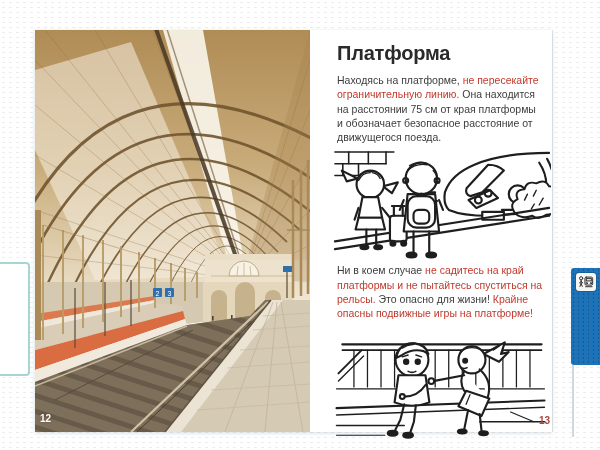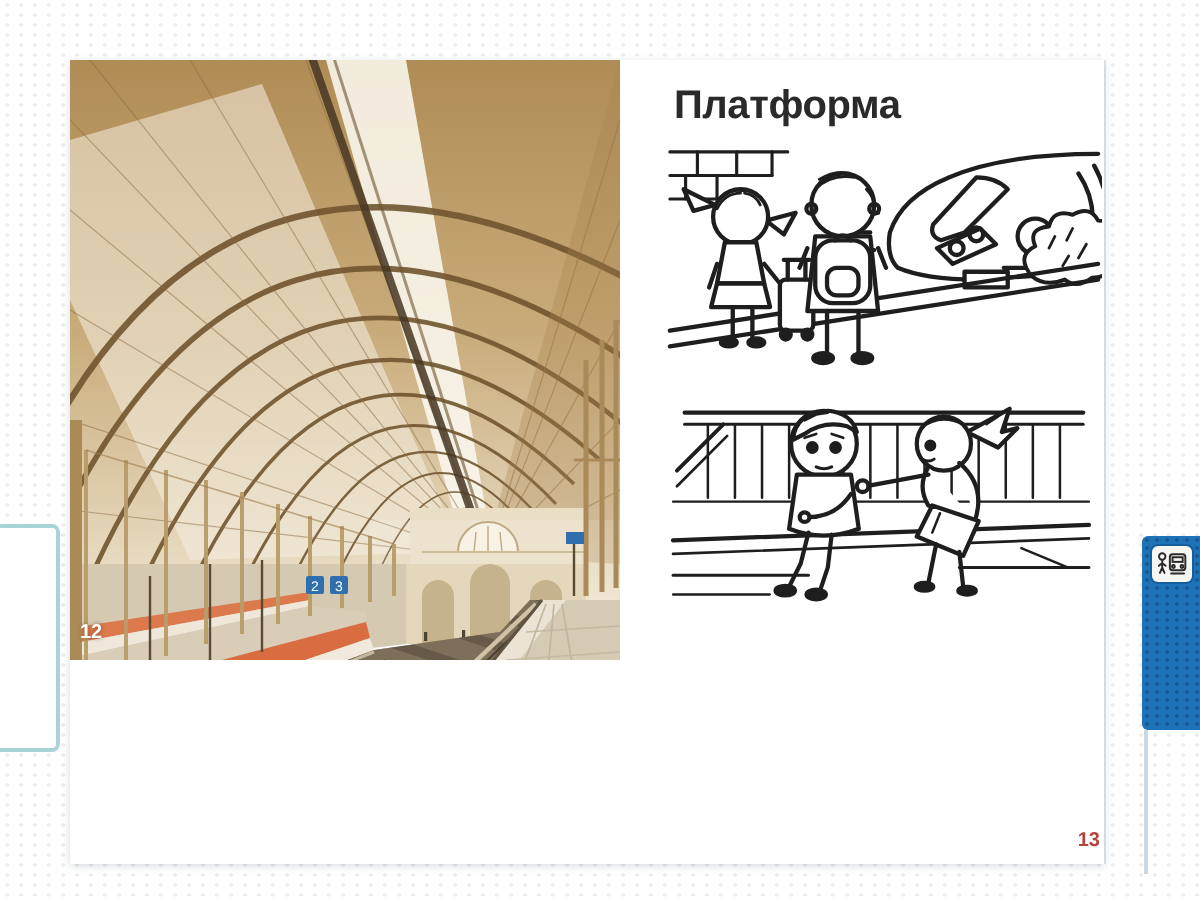"Находясь на платформе, не пересекайте" p.body-par { html: none -> <p><span>Находясь на платформе, </span><span>не пересекайте ограничительную линию.</span><span> Она находится на расстоянии 75 см от края платформы и обозначает безопасное расстояние от движущегося поезда.</span></p> }
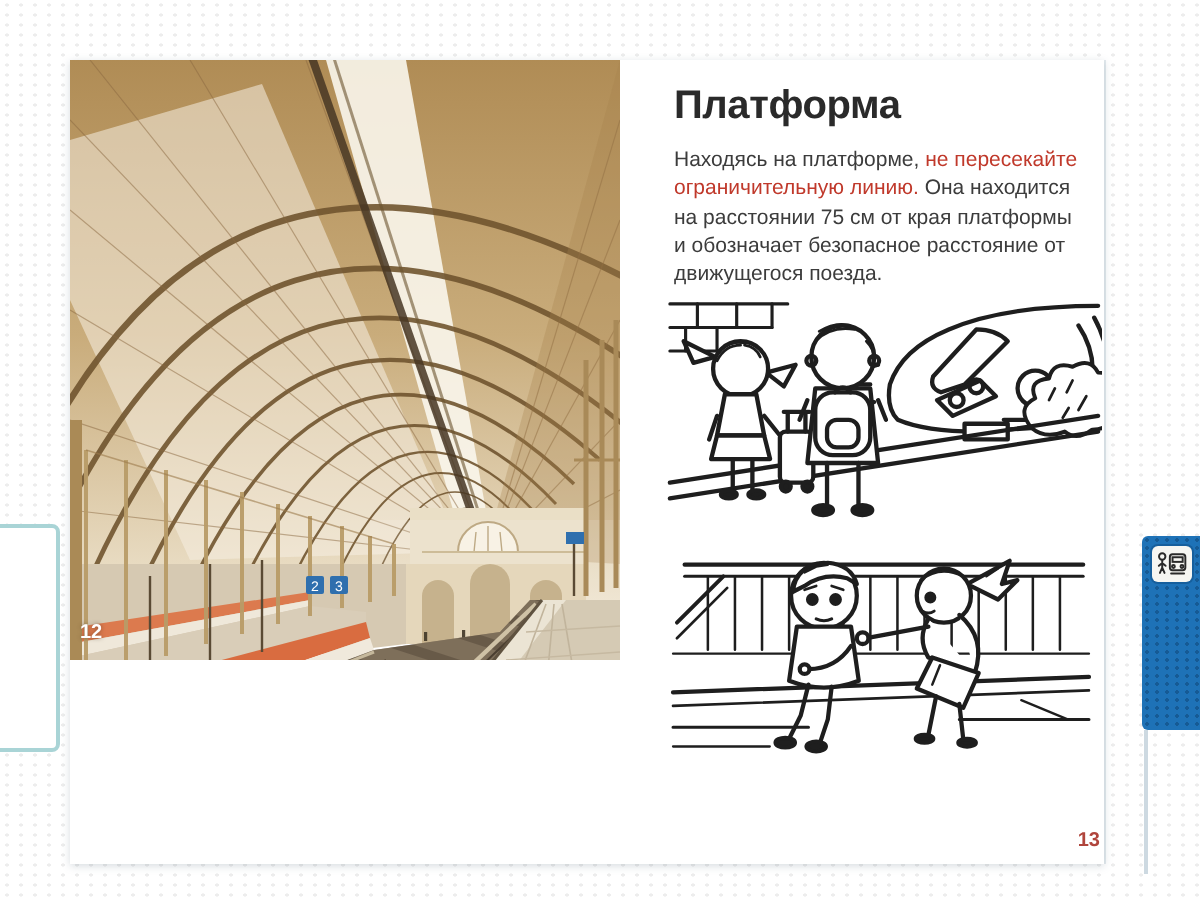"Ни в коем случае не" p.body-par { html: none -> <p><span>Ни в коем случае </span><span>не садитесь на край платформы и не пытайтесь спуститься на рельсы.</span><span> Это опасно для жизни! </span><span>Крайне опасны подвижные игры на платформе!</span></p> }
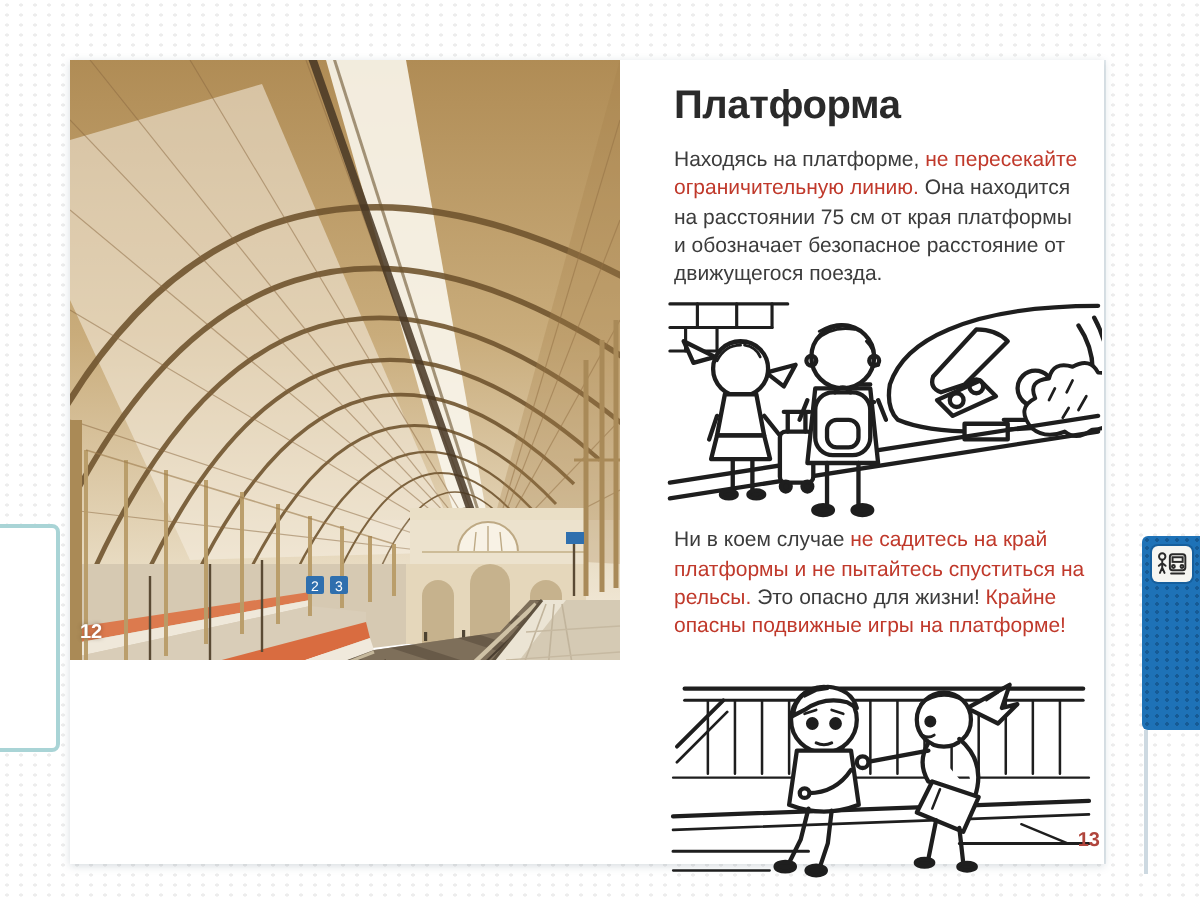"12" .photo-page { height: 300px -> 402px }
